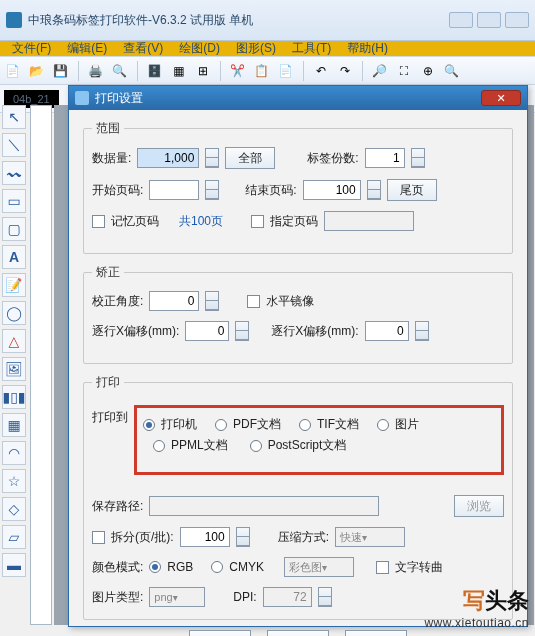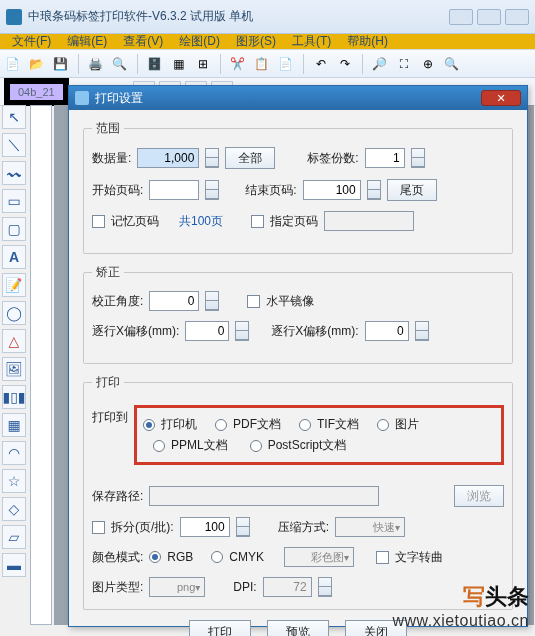"中琅条码标签打印软件-V6.3.2 试用版 单机" .titlebar { height: 34px -> 41px }
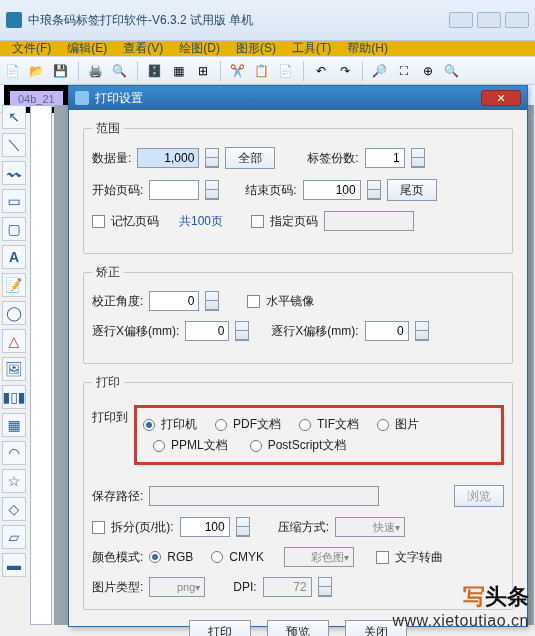"04b_21" .tab-label { background: #c4b5fd -> #000000; border: 6px solid #000000 -> 1px solid #000000 }
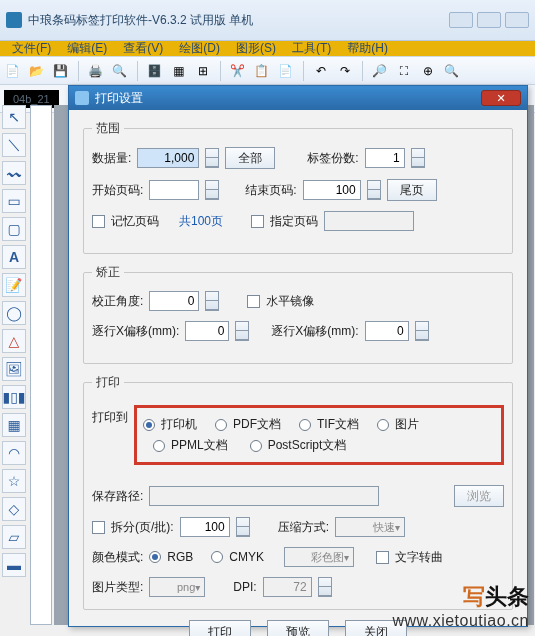"PPML文档" div.row { margin-bottom: 0 -> 10px }
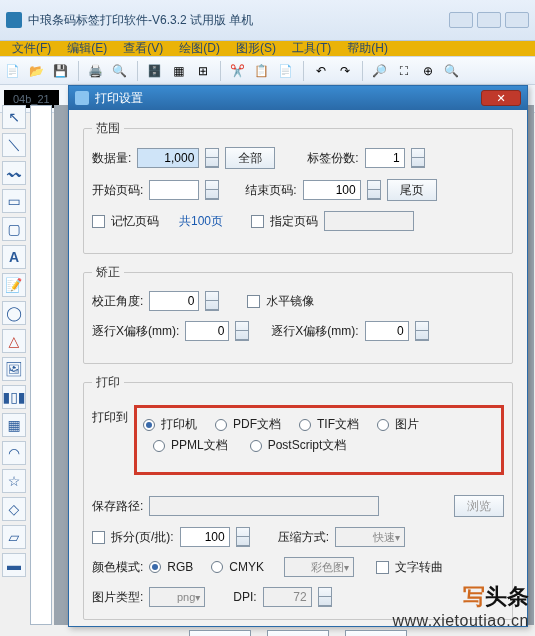"快速" .sel { justify-content: flex-end -> flex-start }
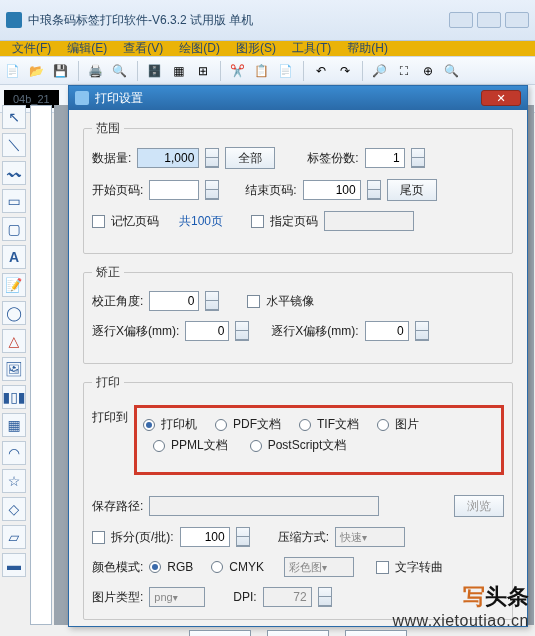"www.xietoutiao.cn" .watermark .wm2 { font-size: 16px -> 12px }
